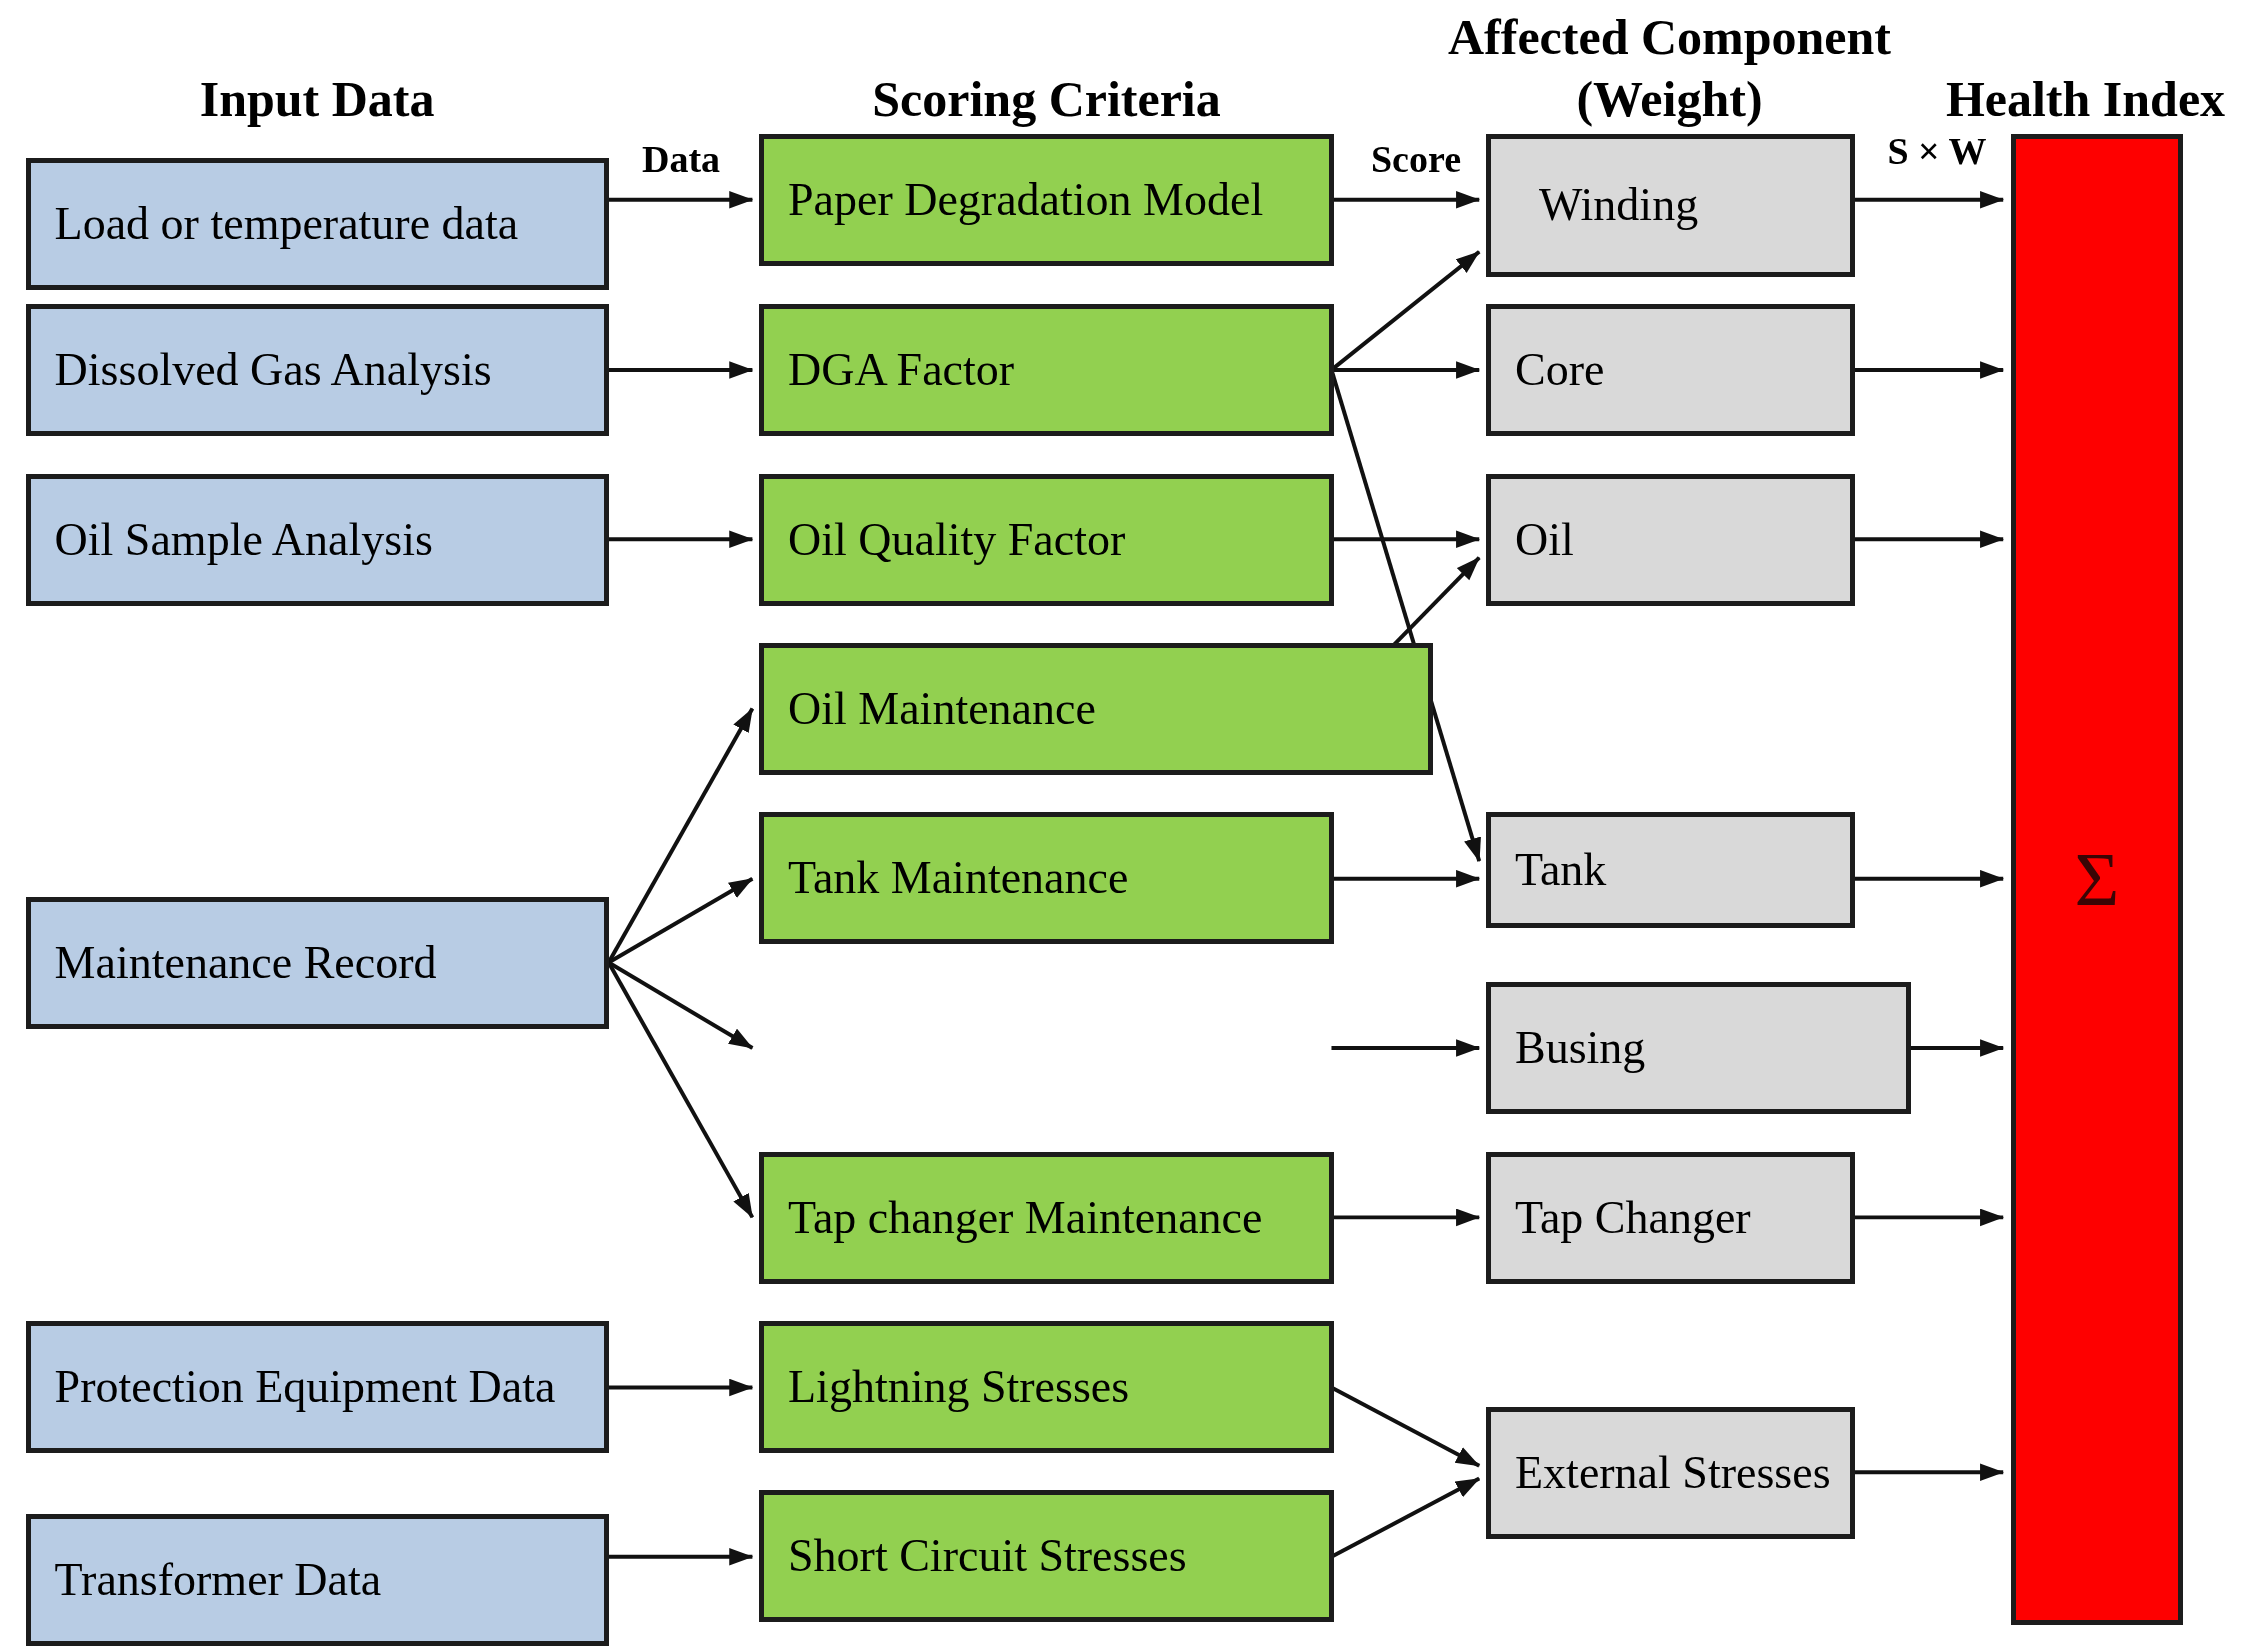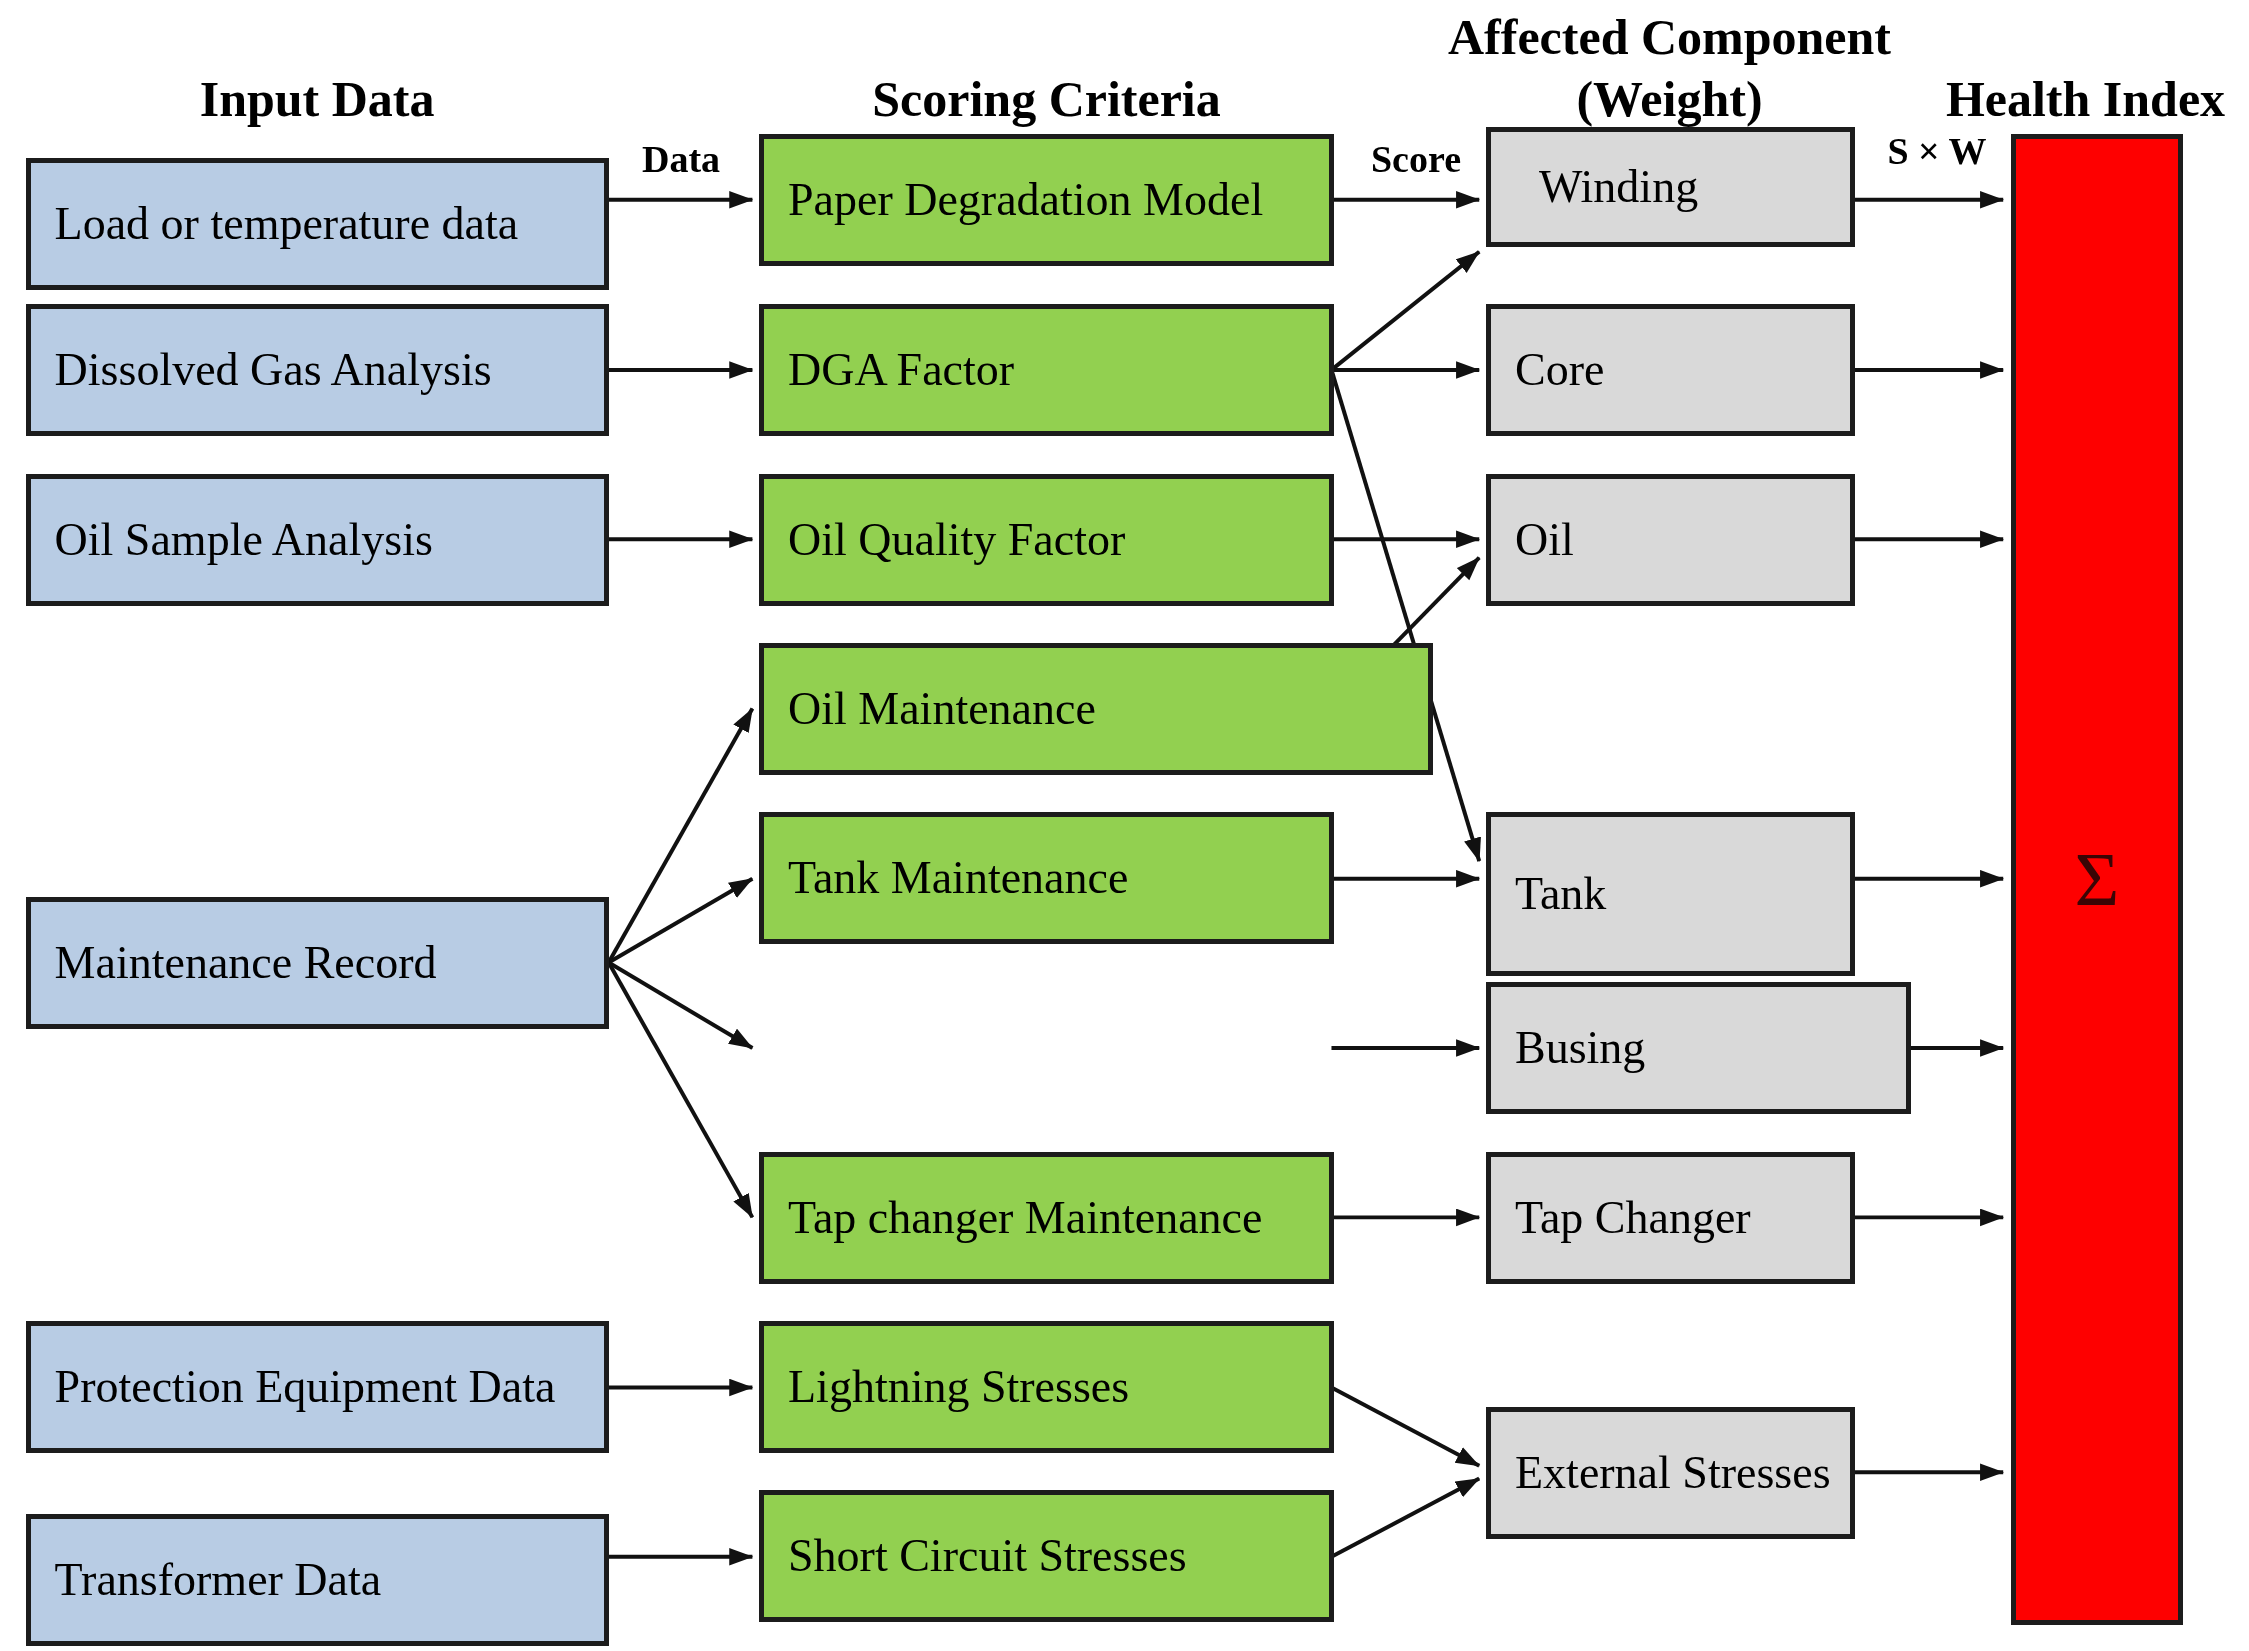"Winding" div.node { height: 120px -> 143px; top: 127px -> 134px }
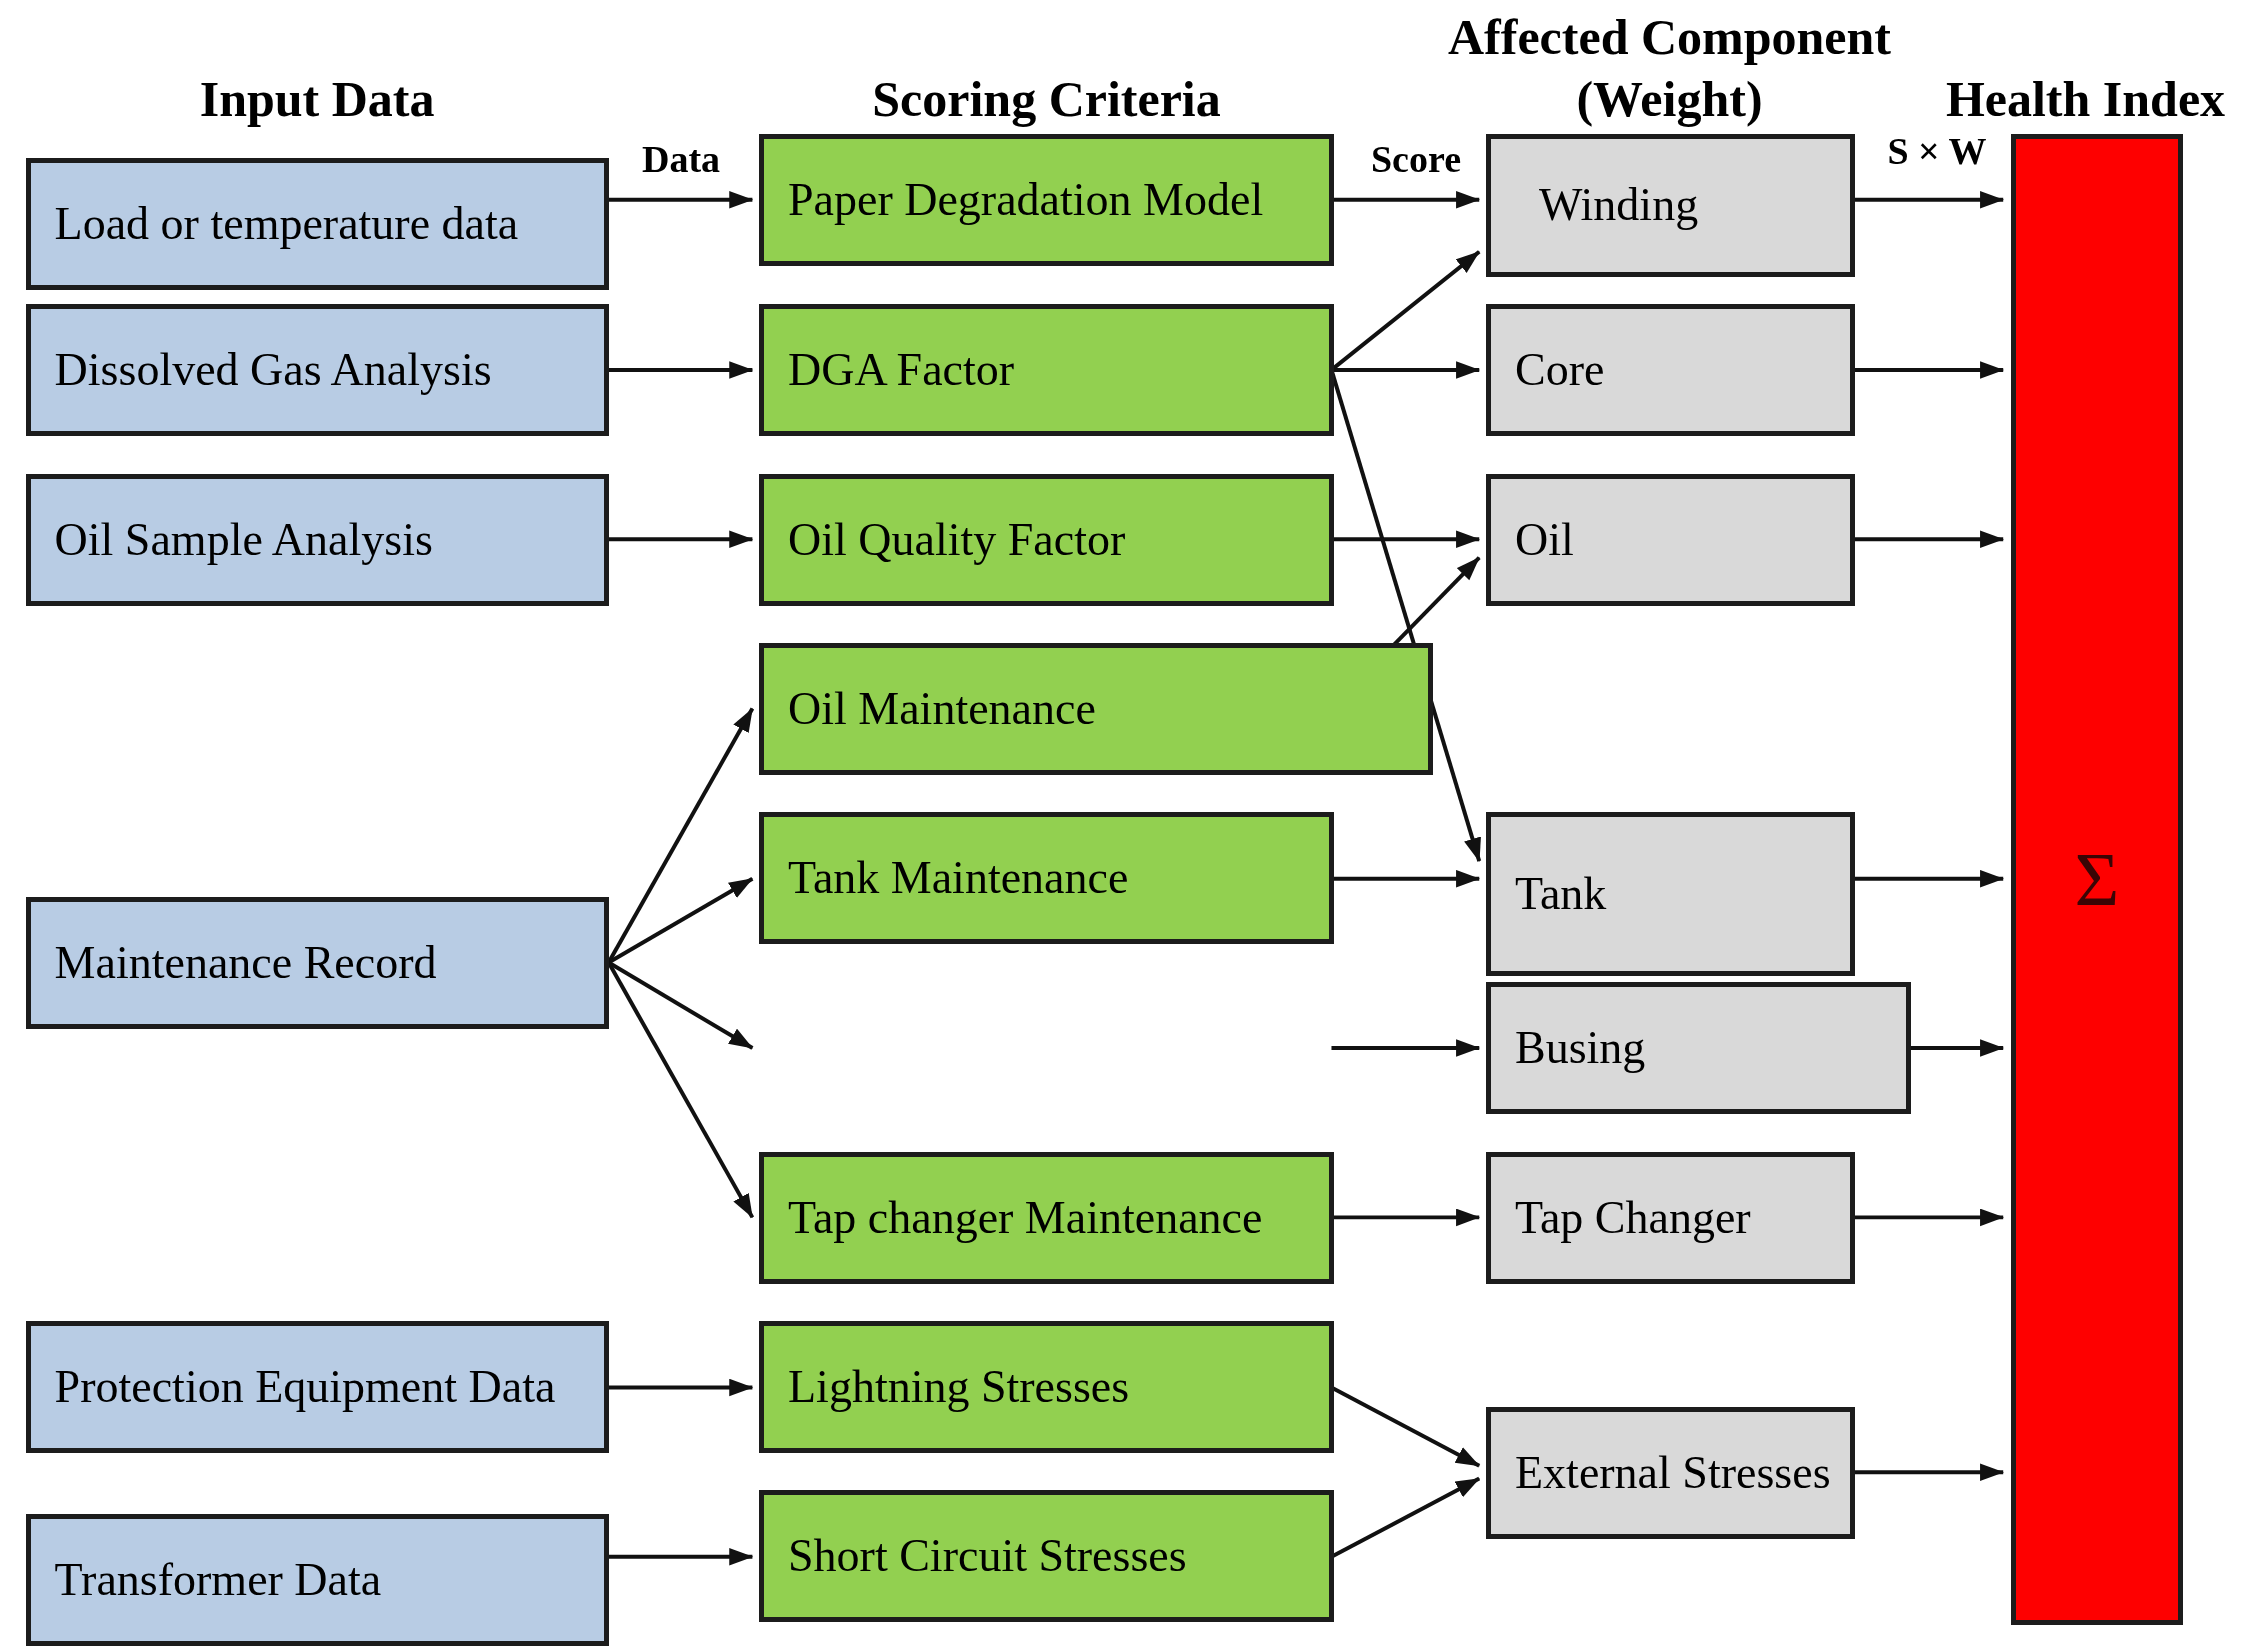"Tank" div.node { height: 164px -> 116px }
